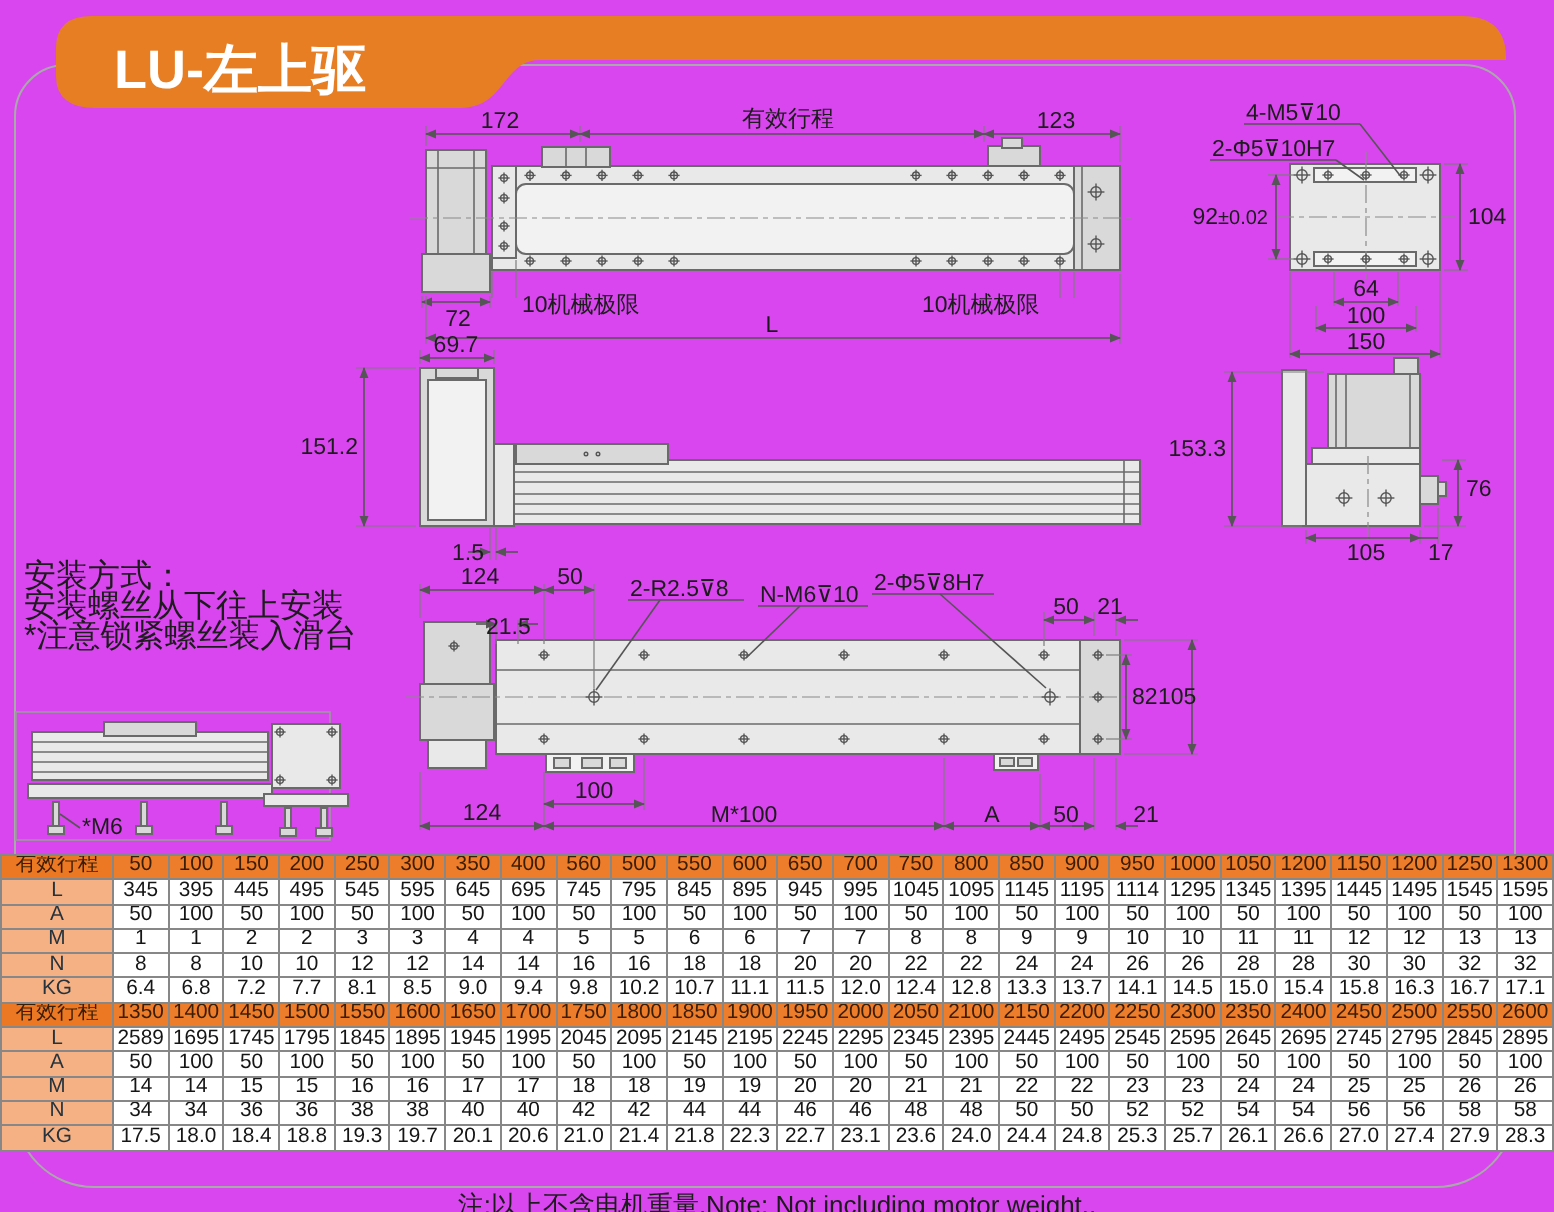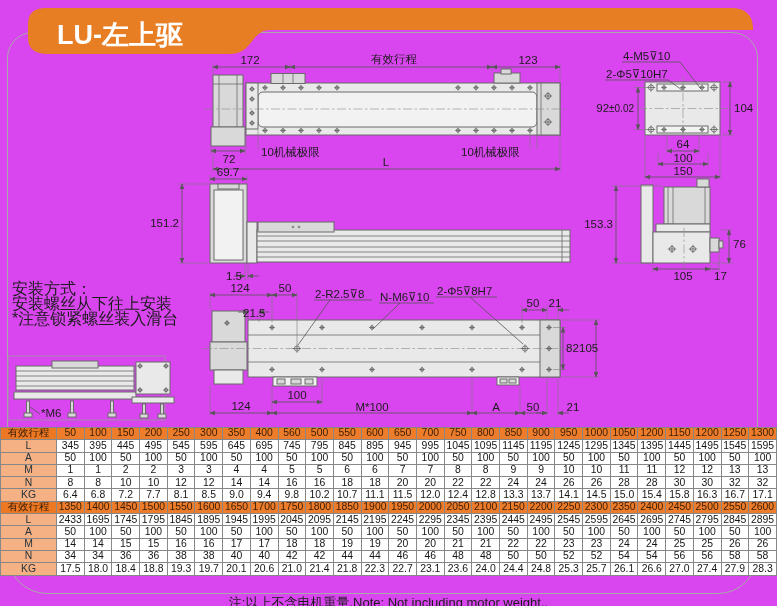"1245" td { text: 1245 -> 1114 }
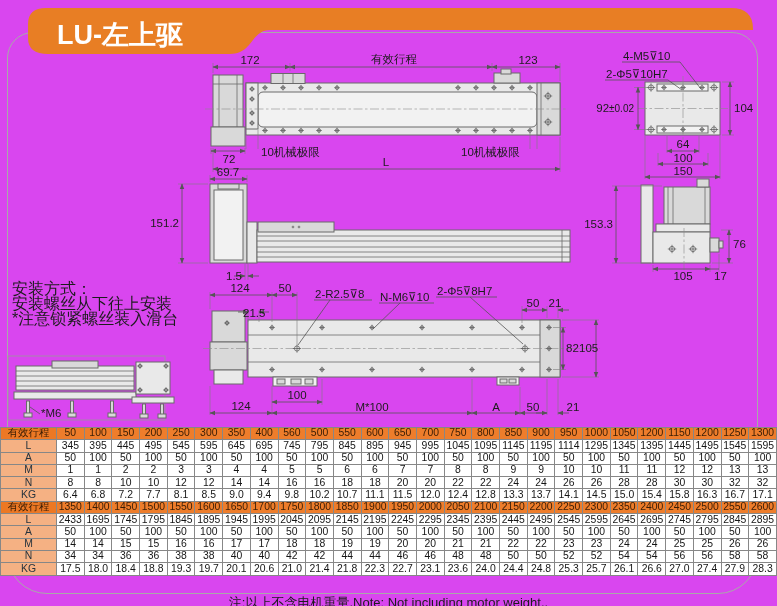"2433" td { text: 2433 -> 2589 }
